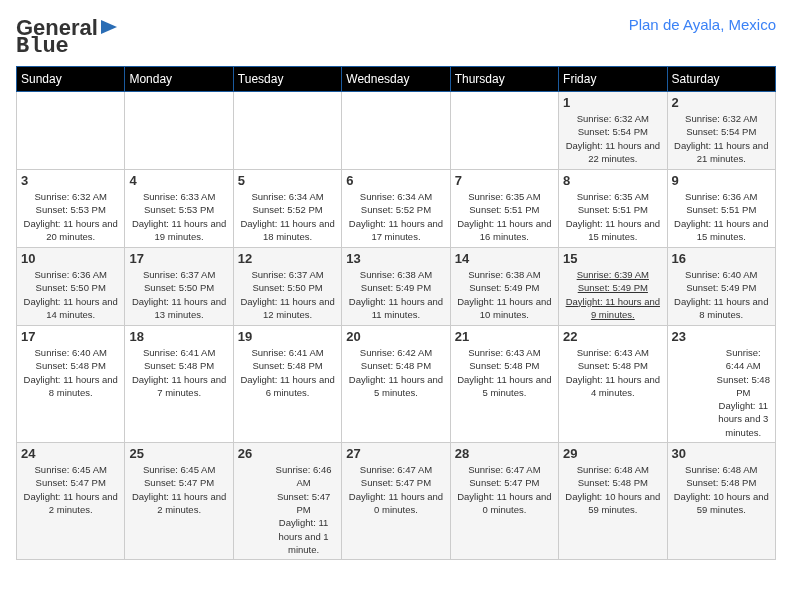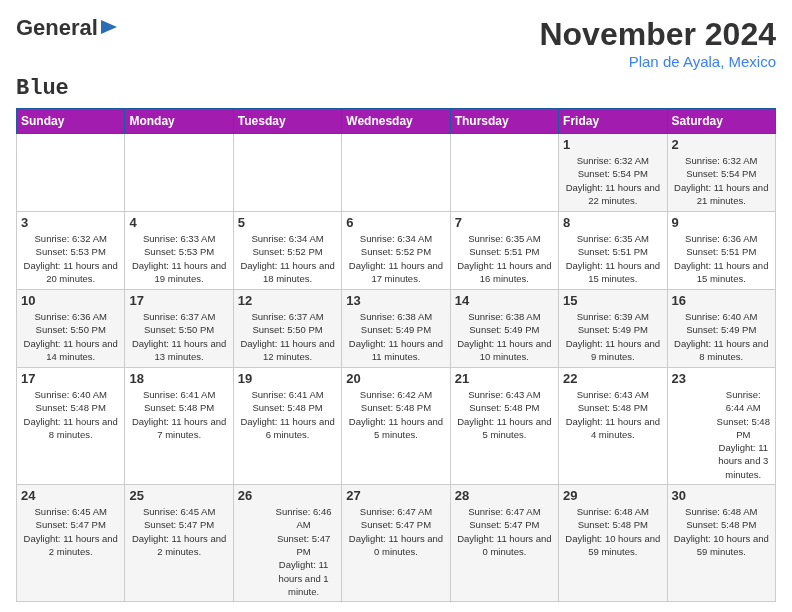"General" div { gap: 42px -> none }
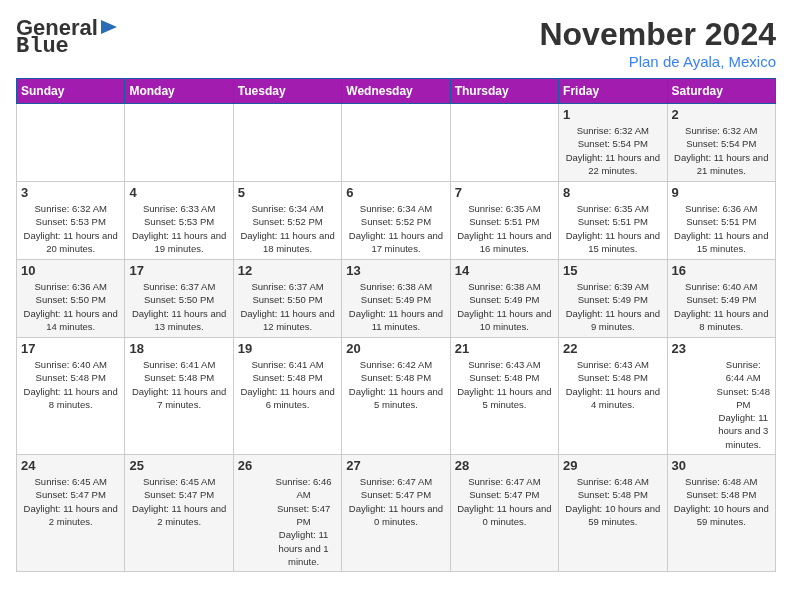"November 2024" div.month-title { html: <div>November 2024</div> -> none }
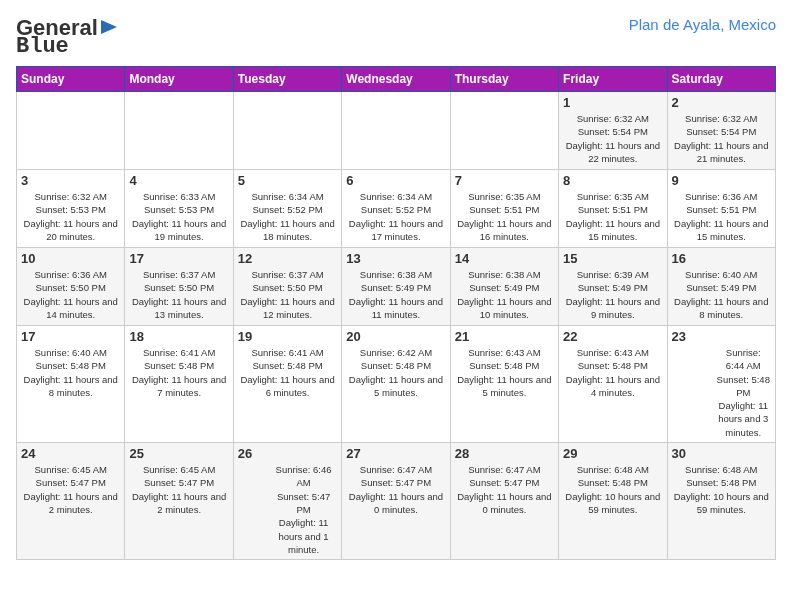"Sunday" thead th { background: #a21caf -> #000000; font-weight: bold -> normal }
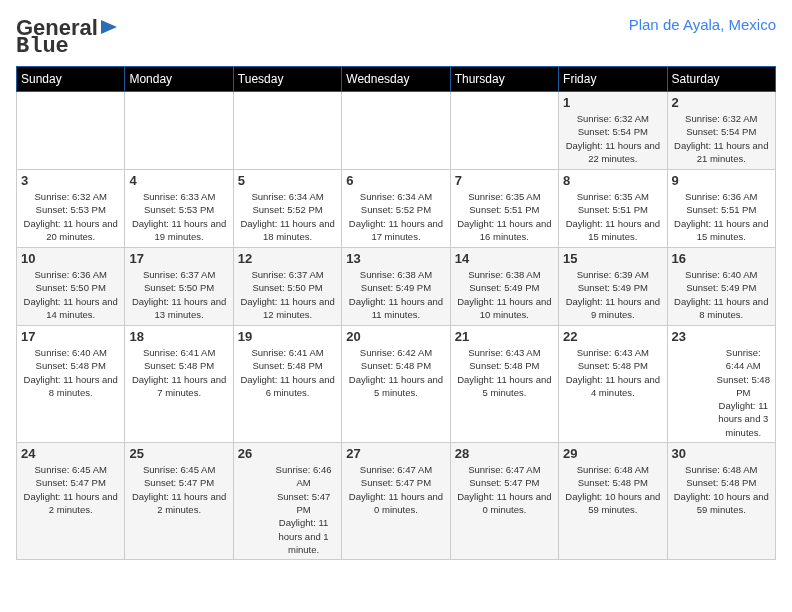"Sunrise: 6:39 AM" div.cell-info { text-decoration: none -> underline }
